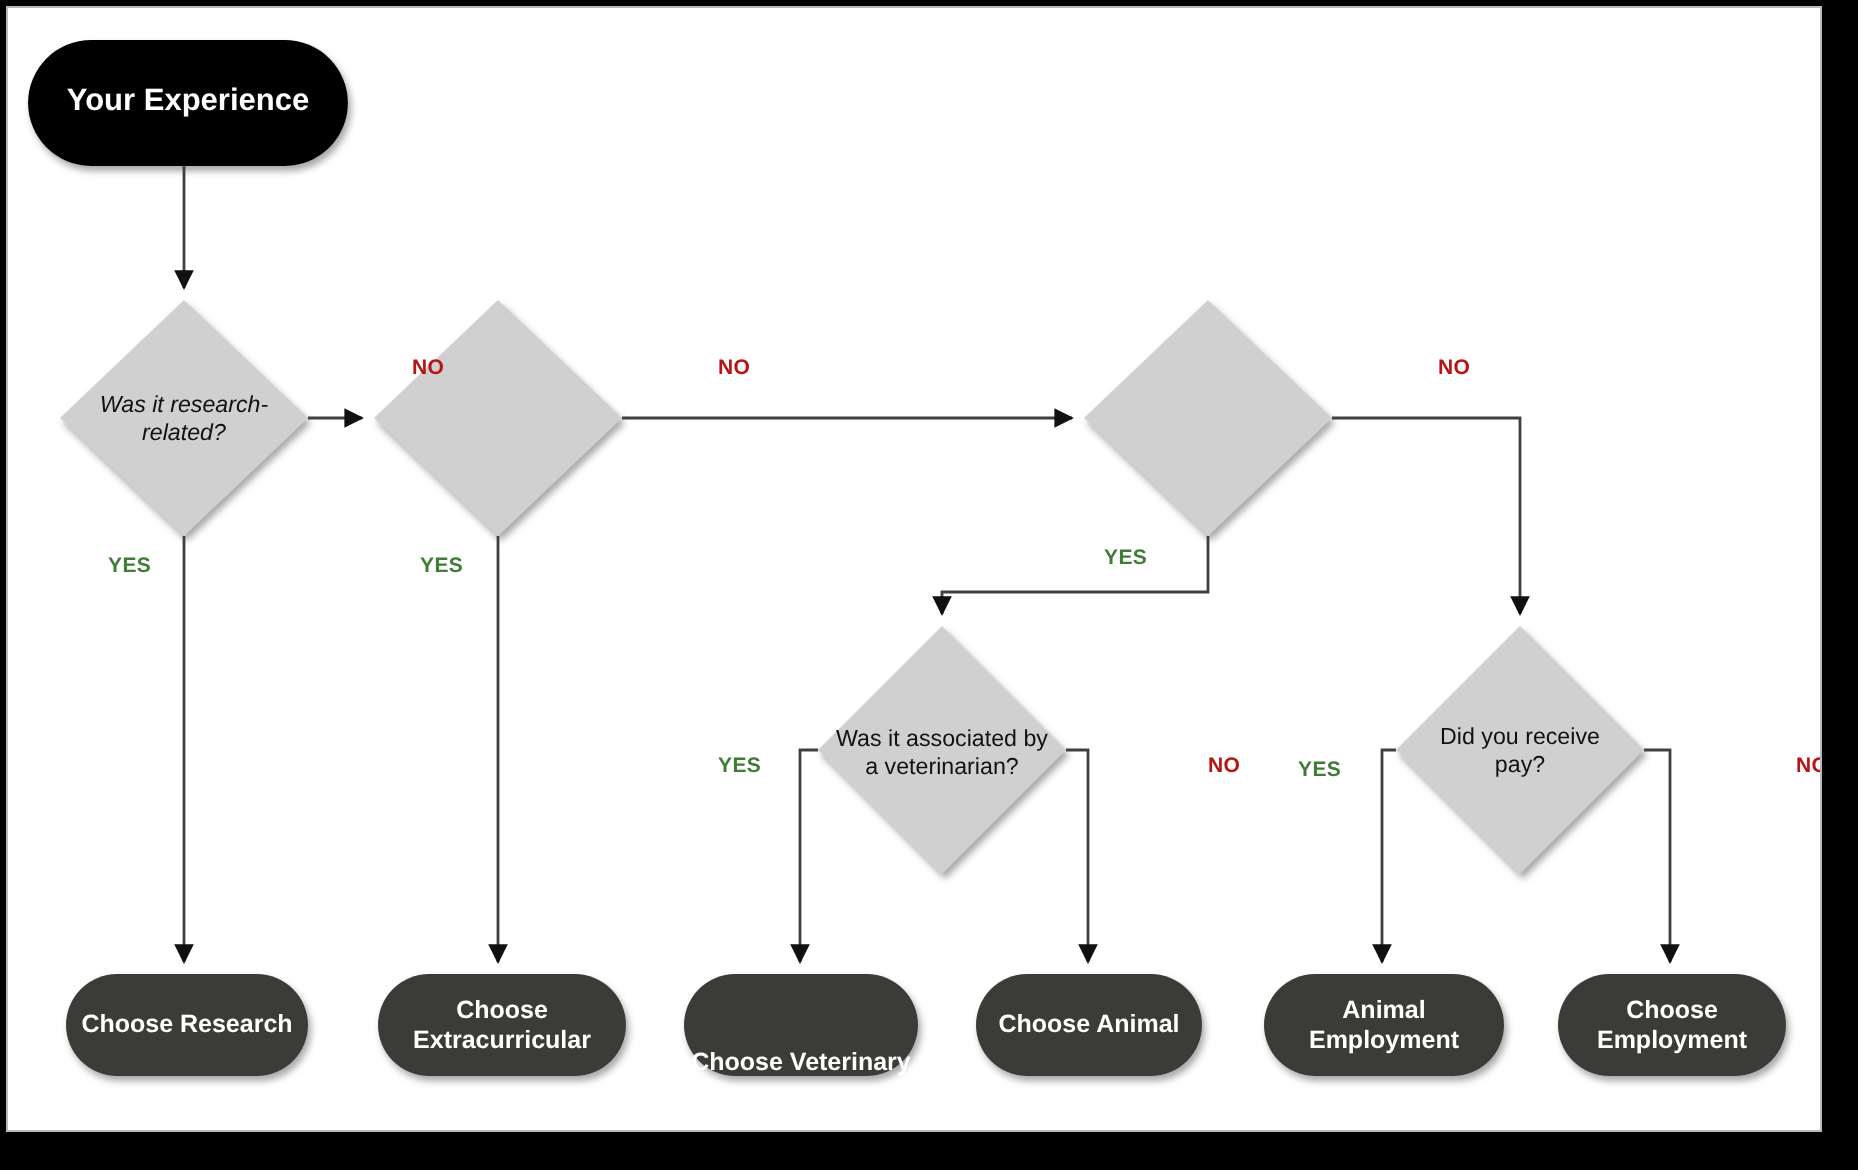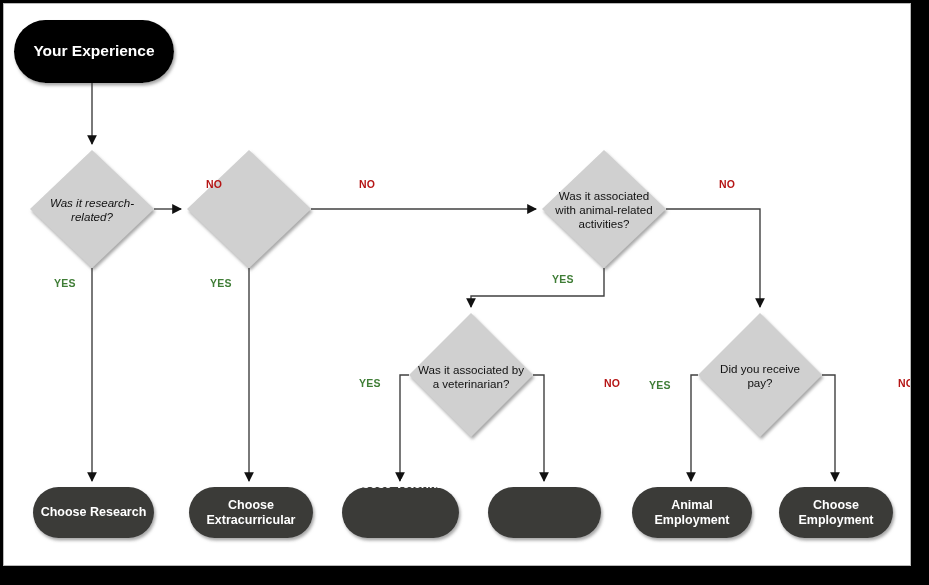"Was it associated with animal-related" div.node-label { html: <div>Was it associated with animal-related activities?</div> -> none }
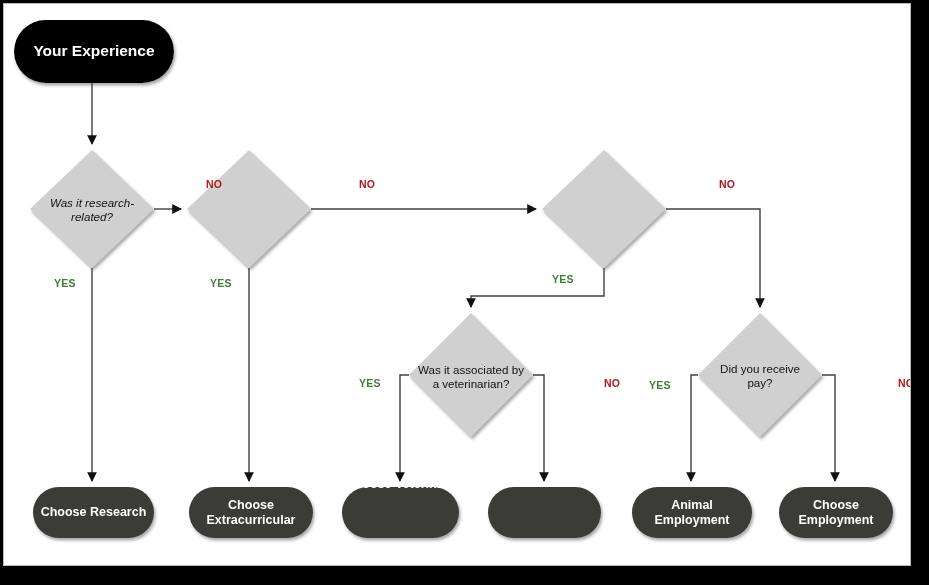"Choose Animal" div.node-label { html: none -> <div>Choose Animal</div> }
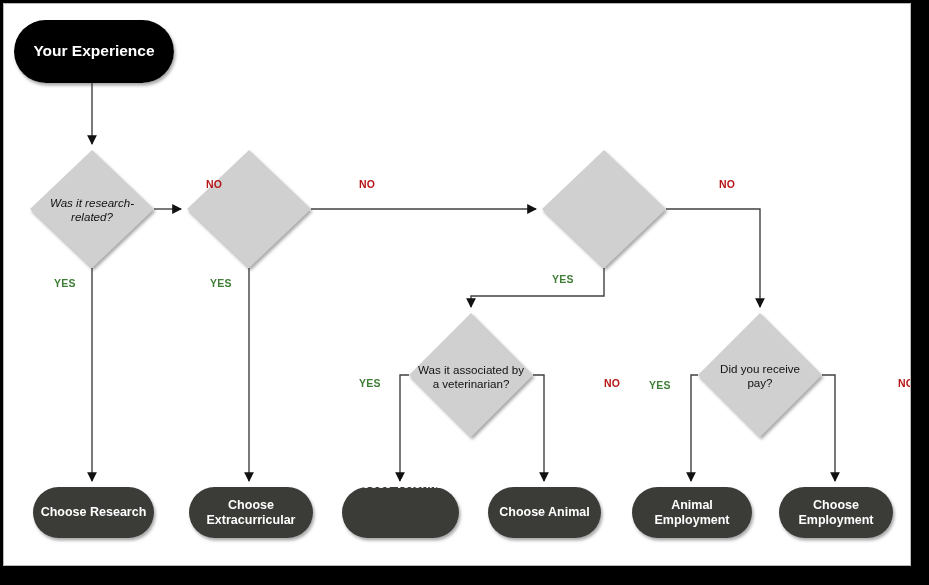"Choose Veterinary" div.node-label { top: 455px -> 502px }
